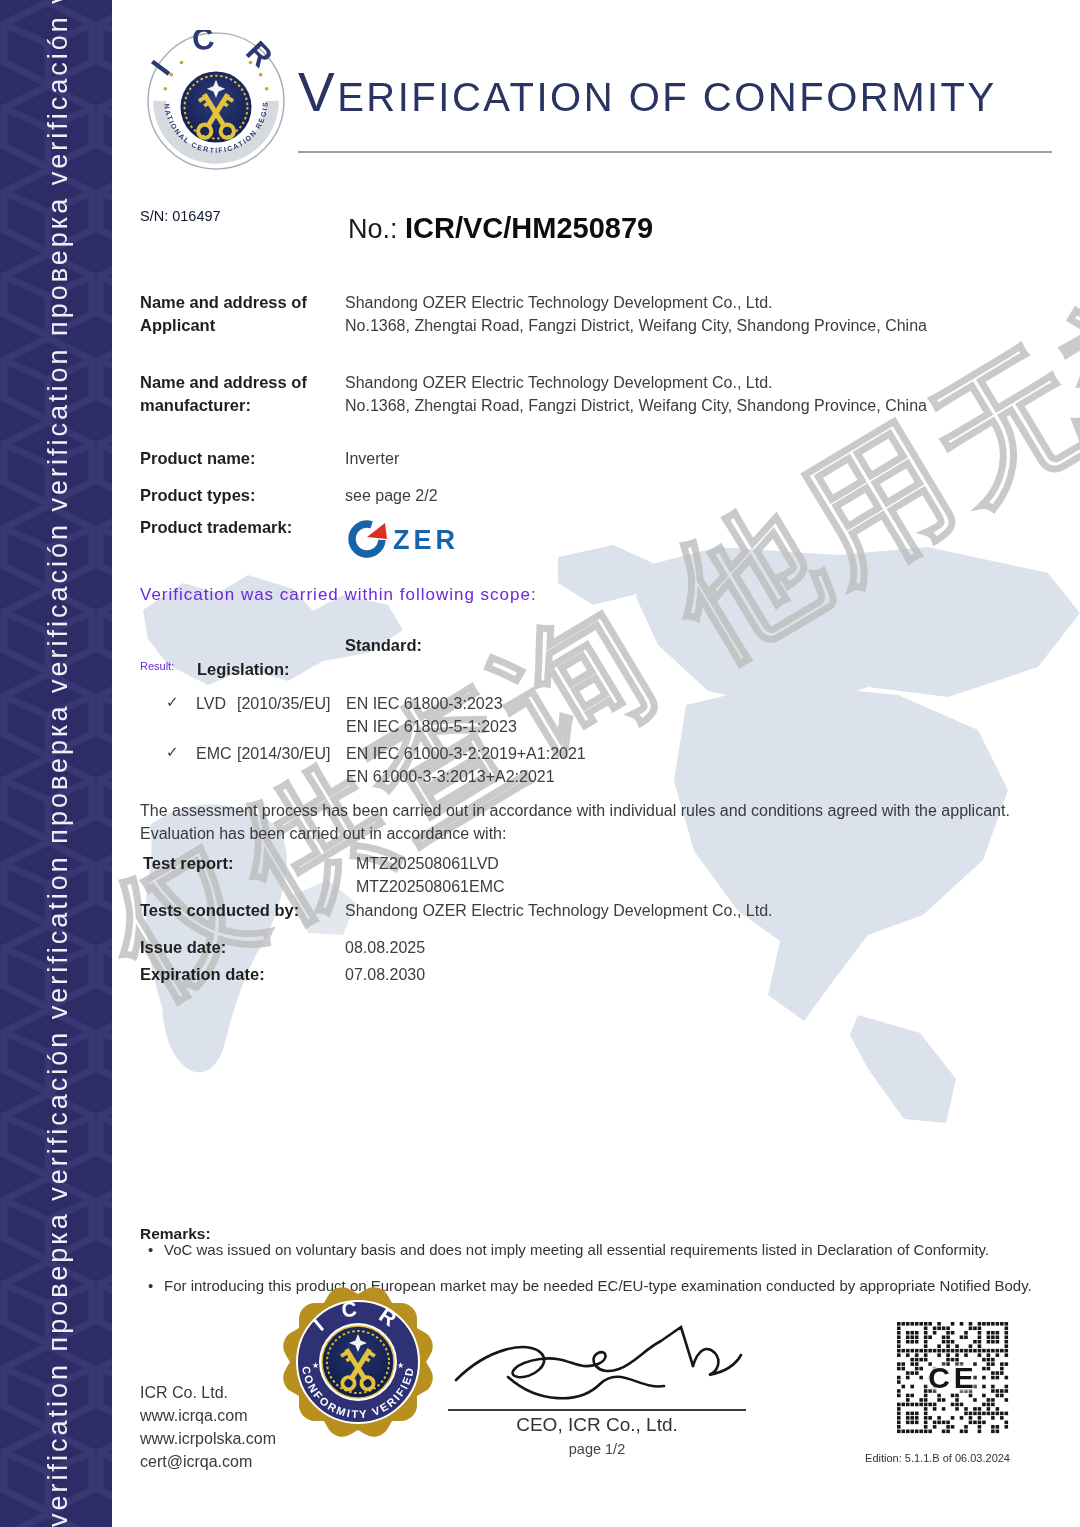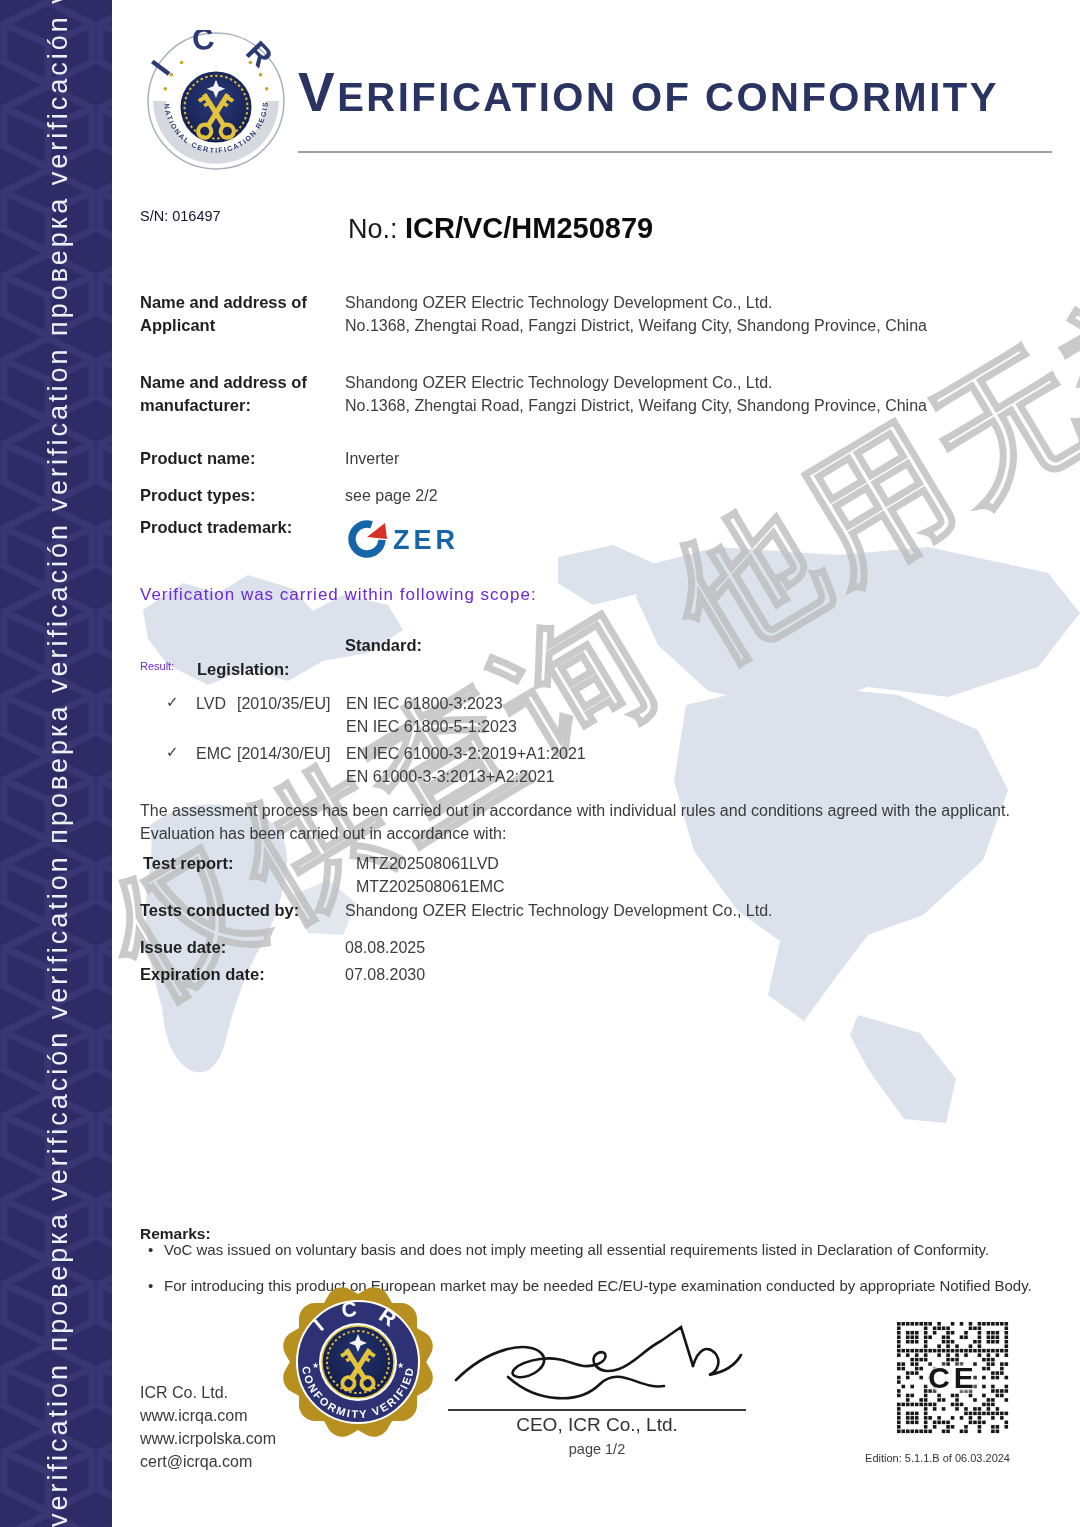"VERIFICATION OF CONFORMITY" .title { font-weight: bold -> none }
